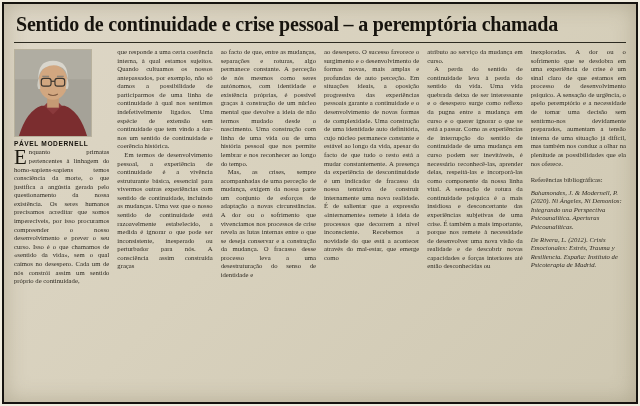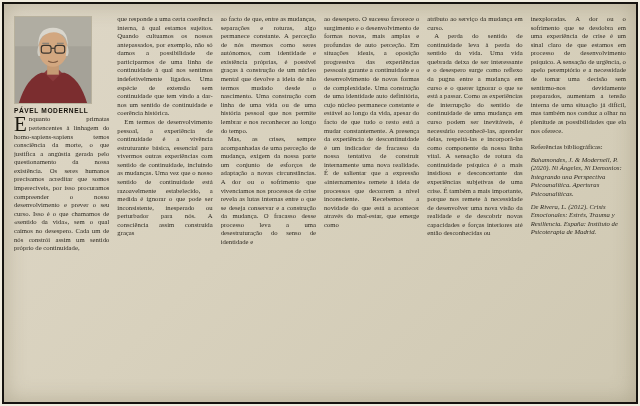"Sentido de continuidade e crise" h1.headline { html: none -> <h1>Sentido de continuidade e crise pessoal – a peremptória chamada</h1> }
